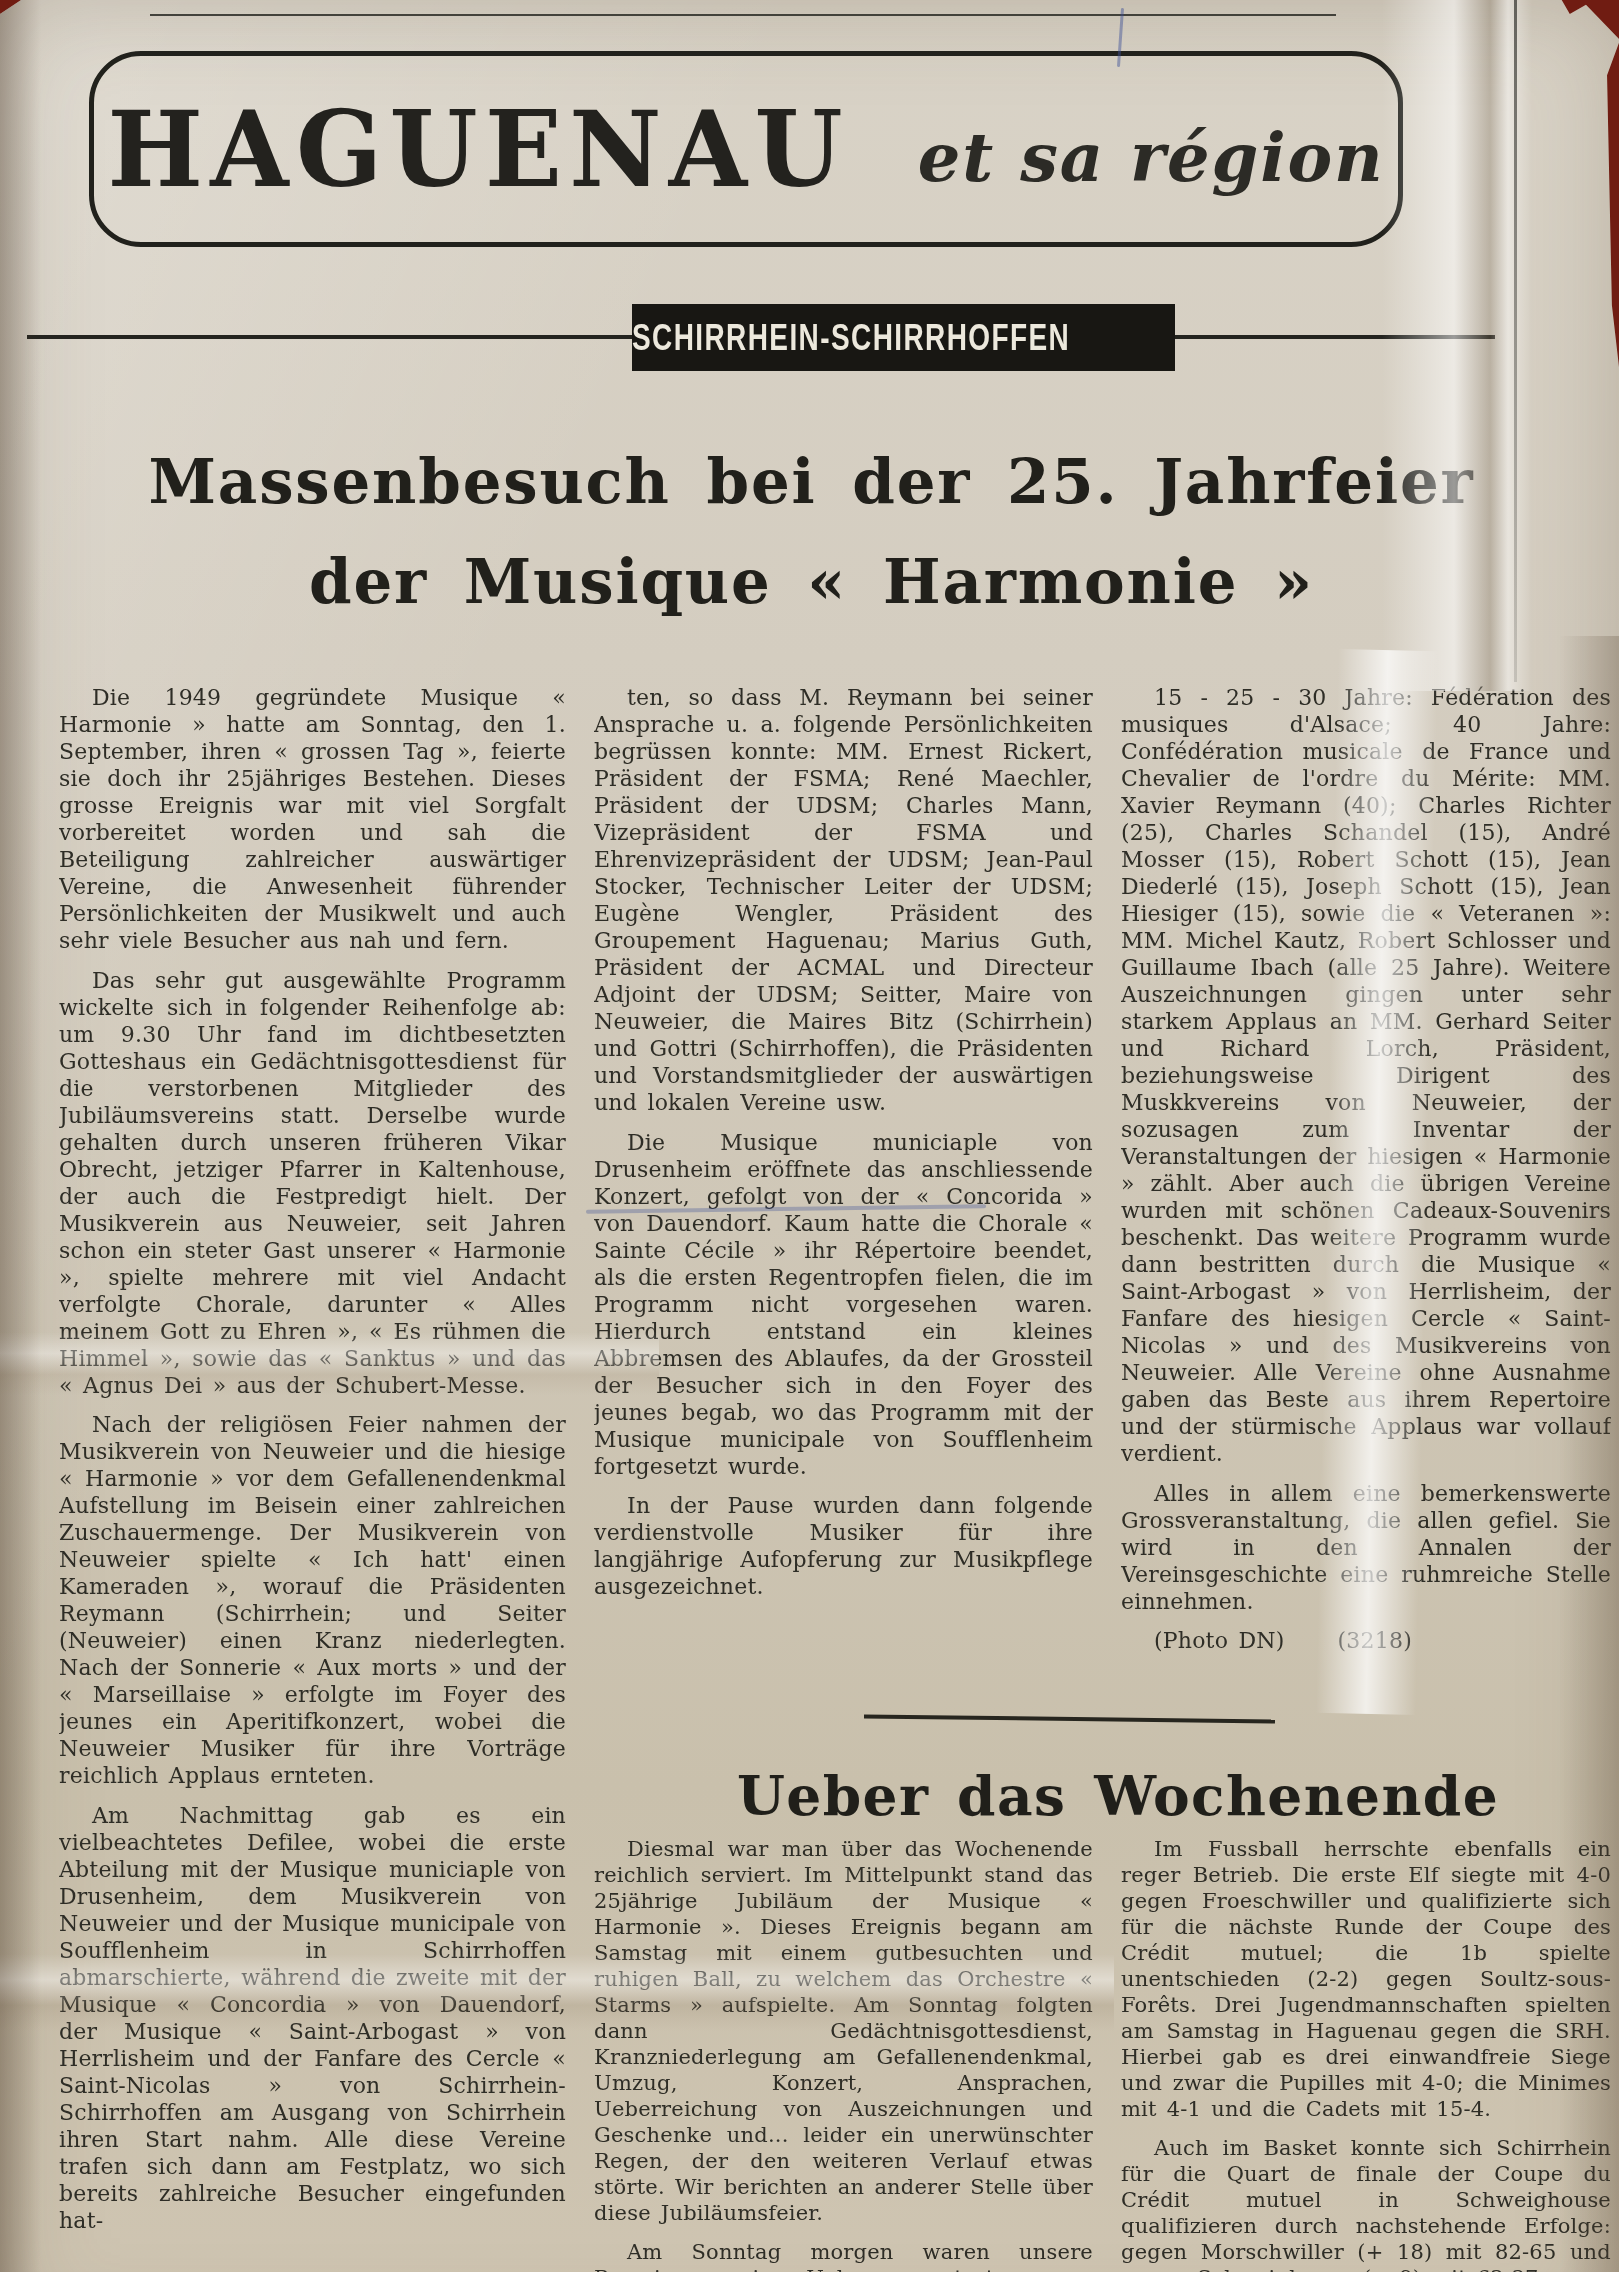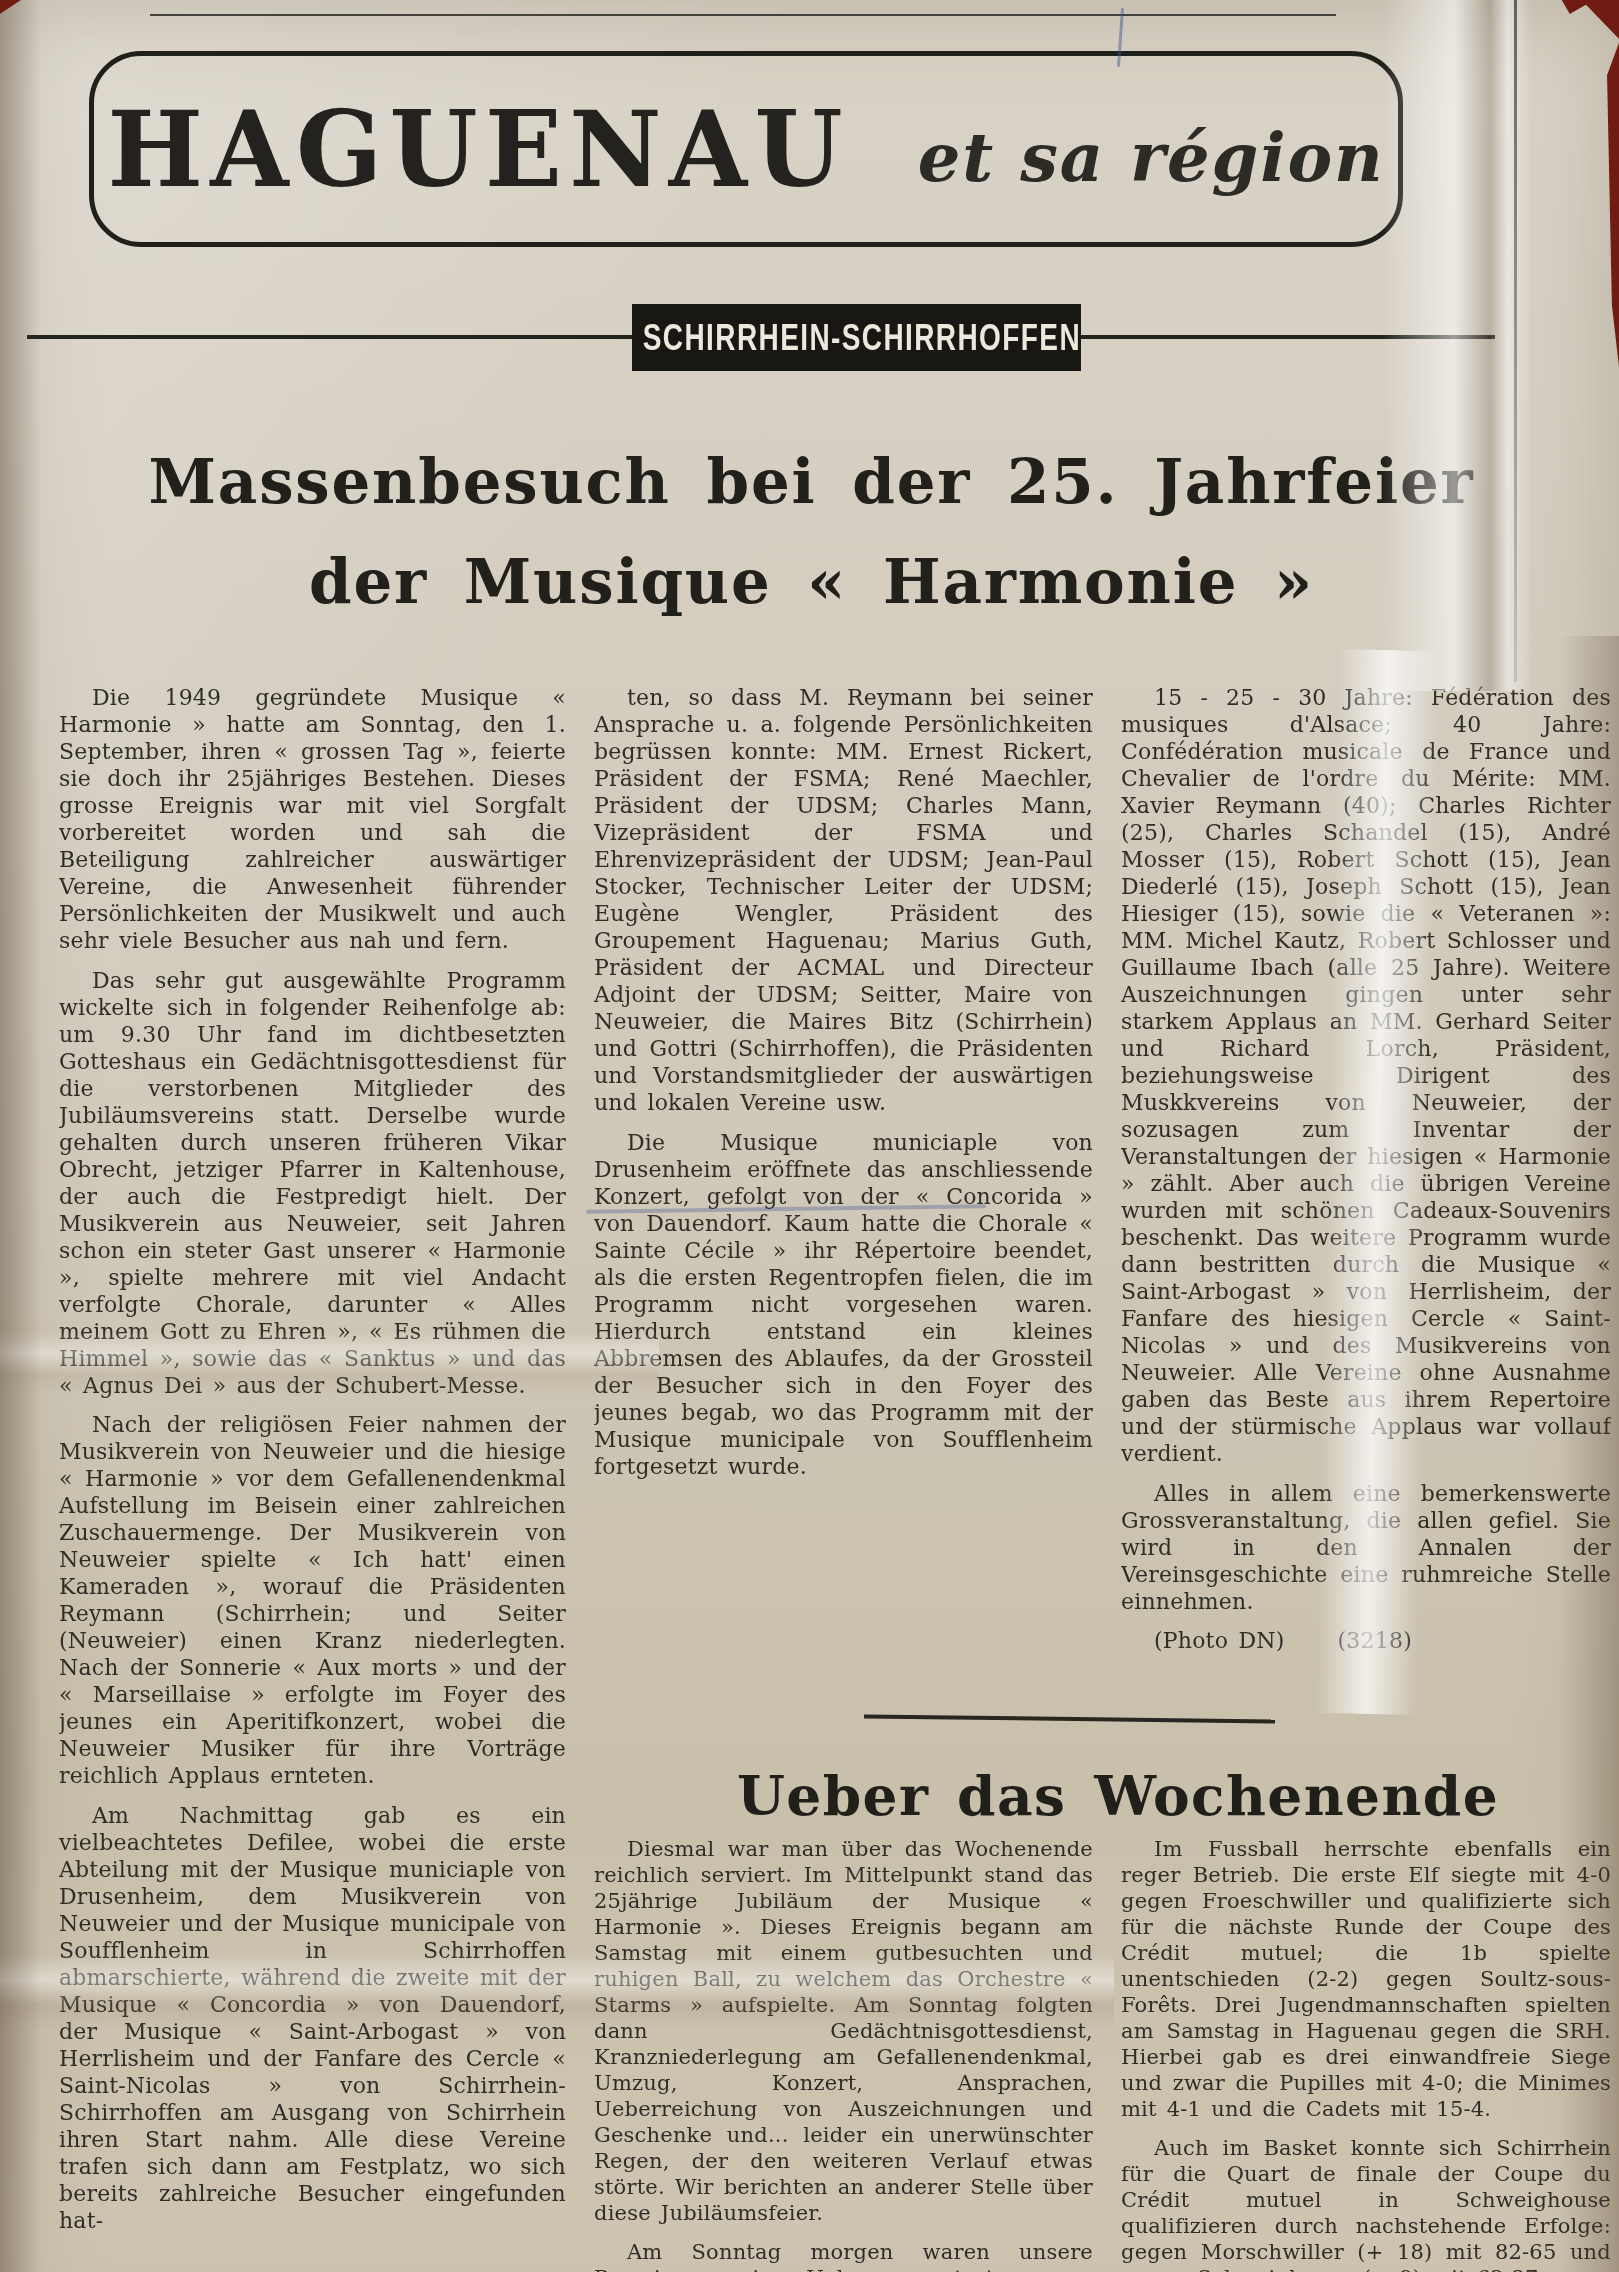"SCHIRRHEIN-SCHIRRHOFFEN" .banner { justify-content: flex-end -> flex-start; width: 449px -> 543px }
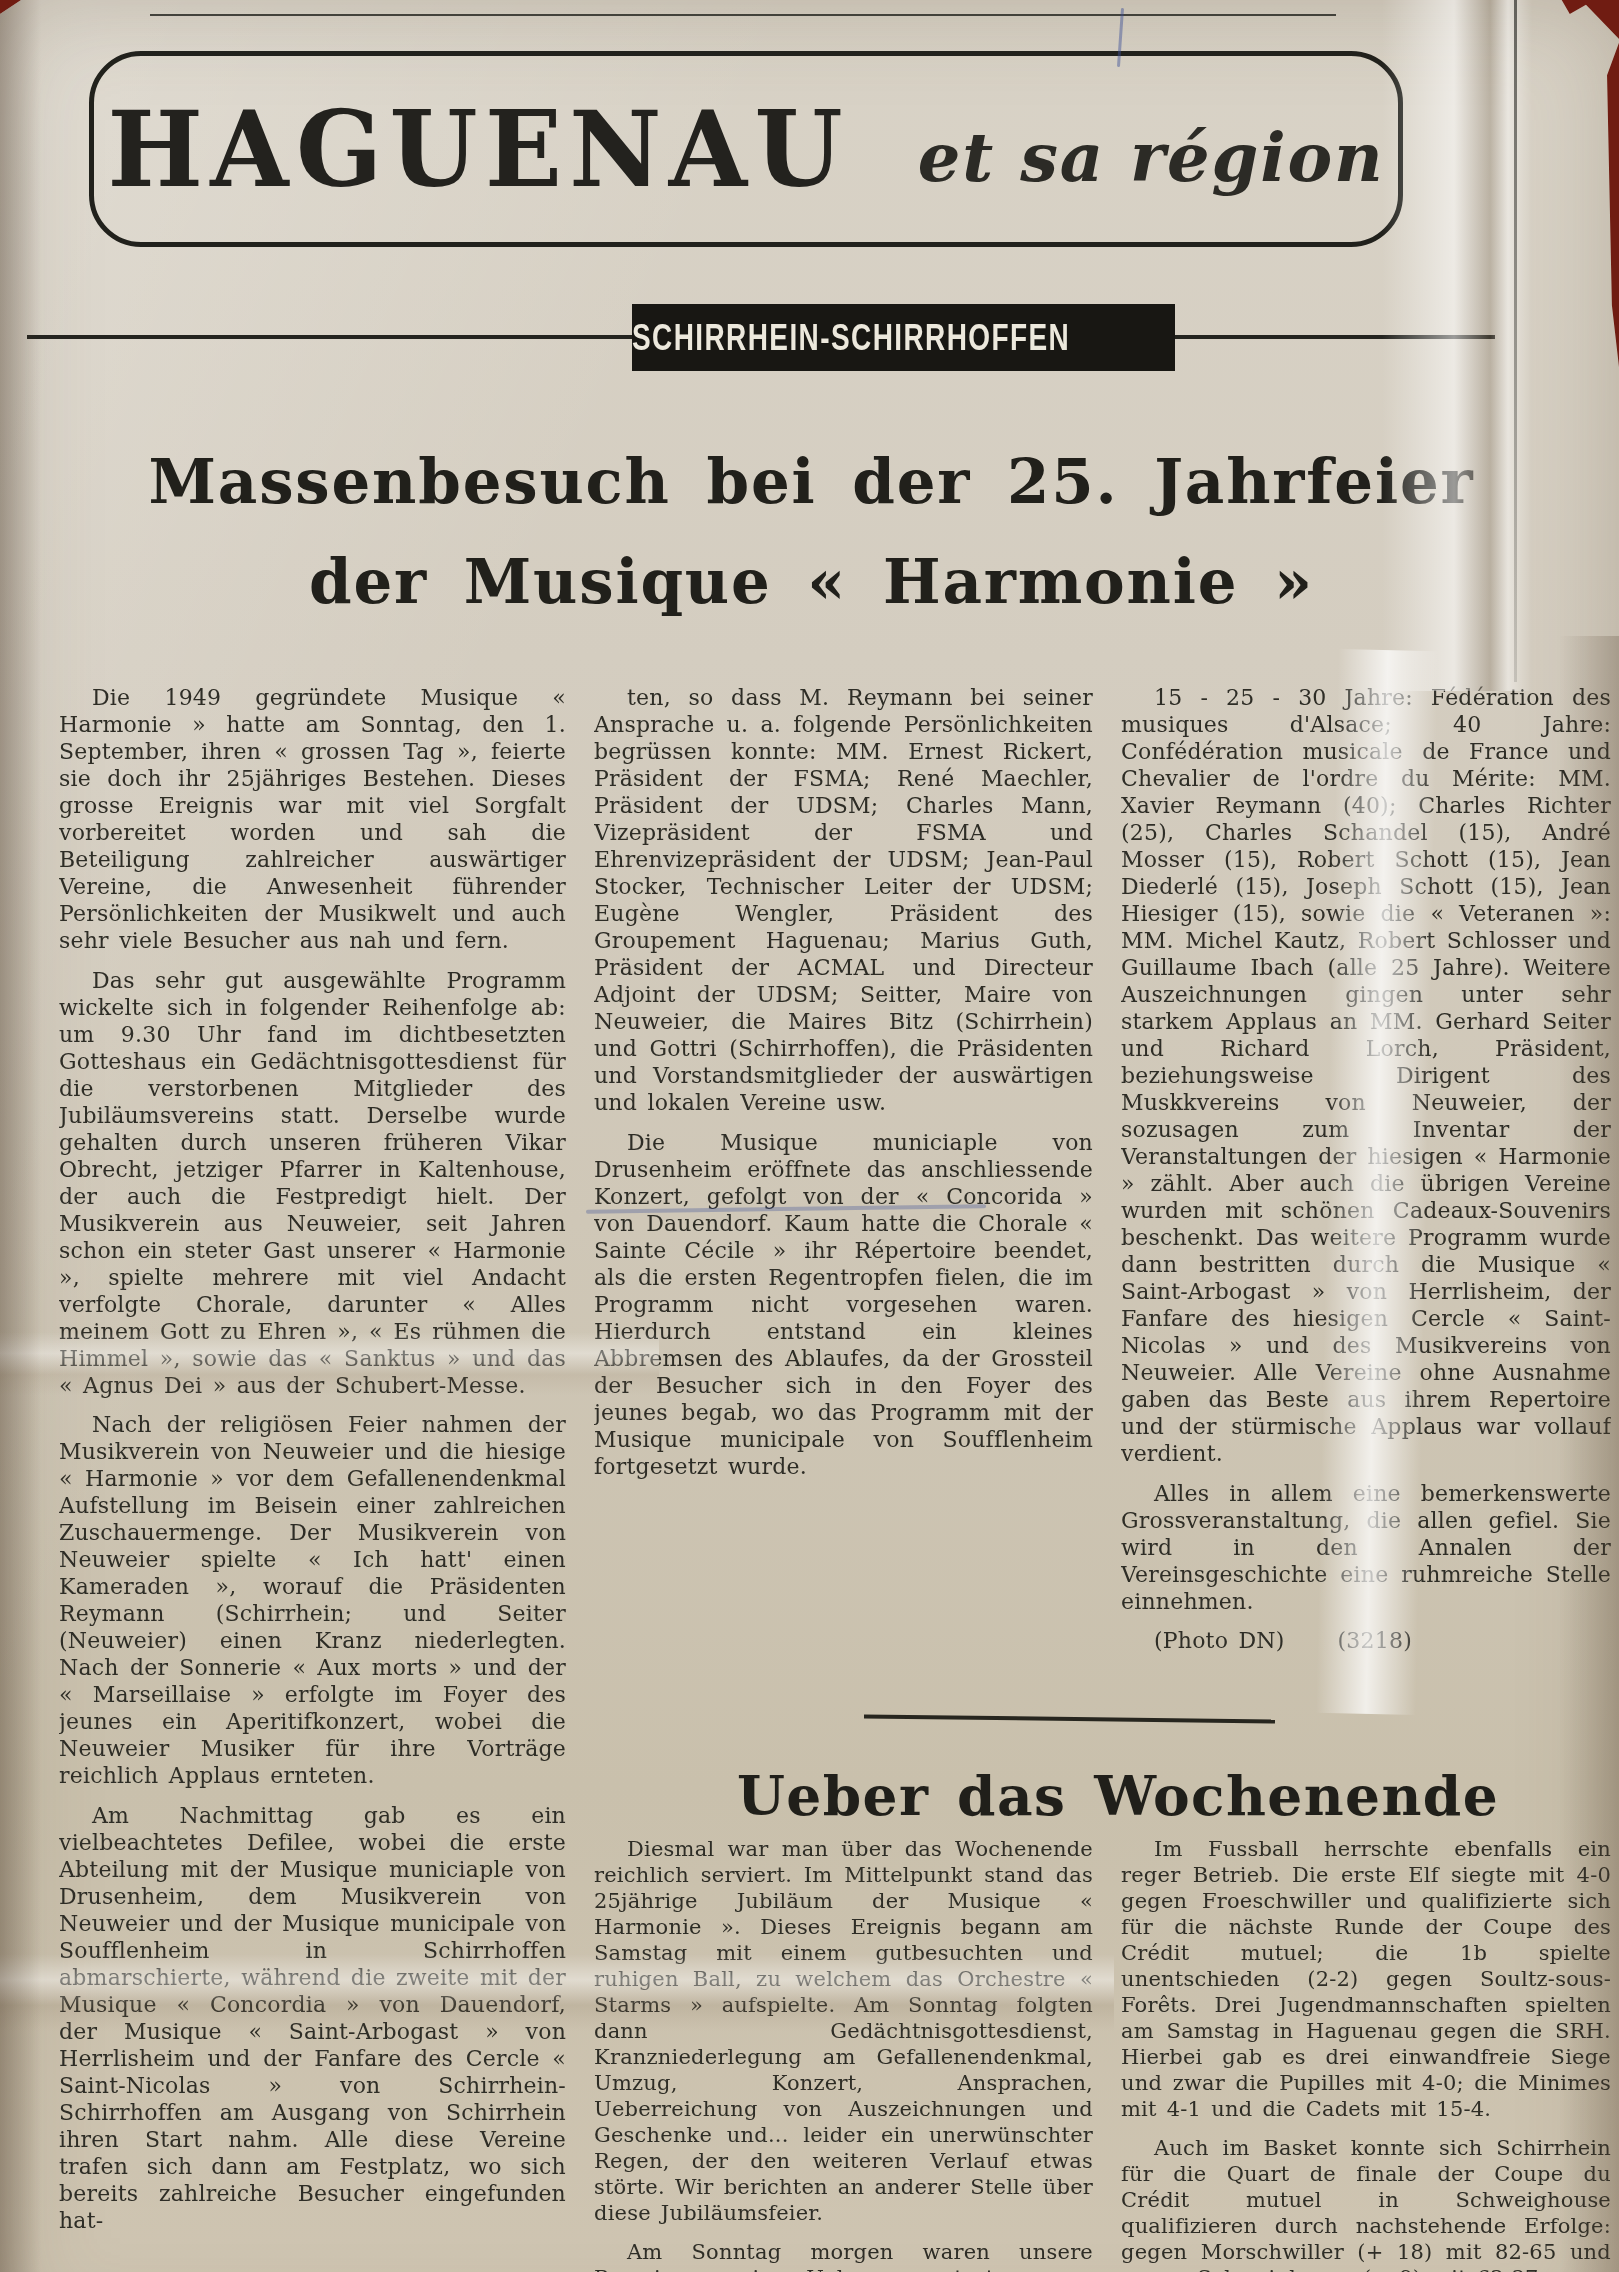"In der Pause wurden dann" p { html: none -> <p>In der Pause wurden dann folgende verdienstvolle Musiker für ihre langjährige Aufopferung zur Musikpflege ausgezeichnet.</p> }
